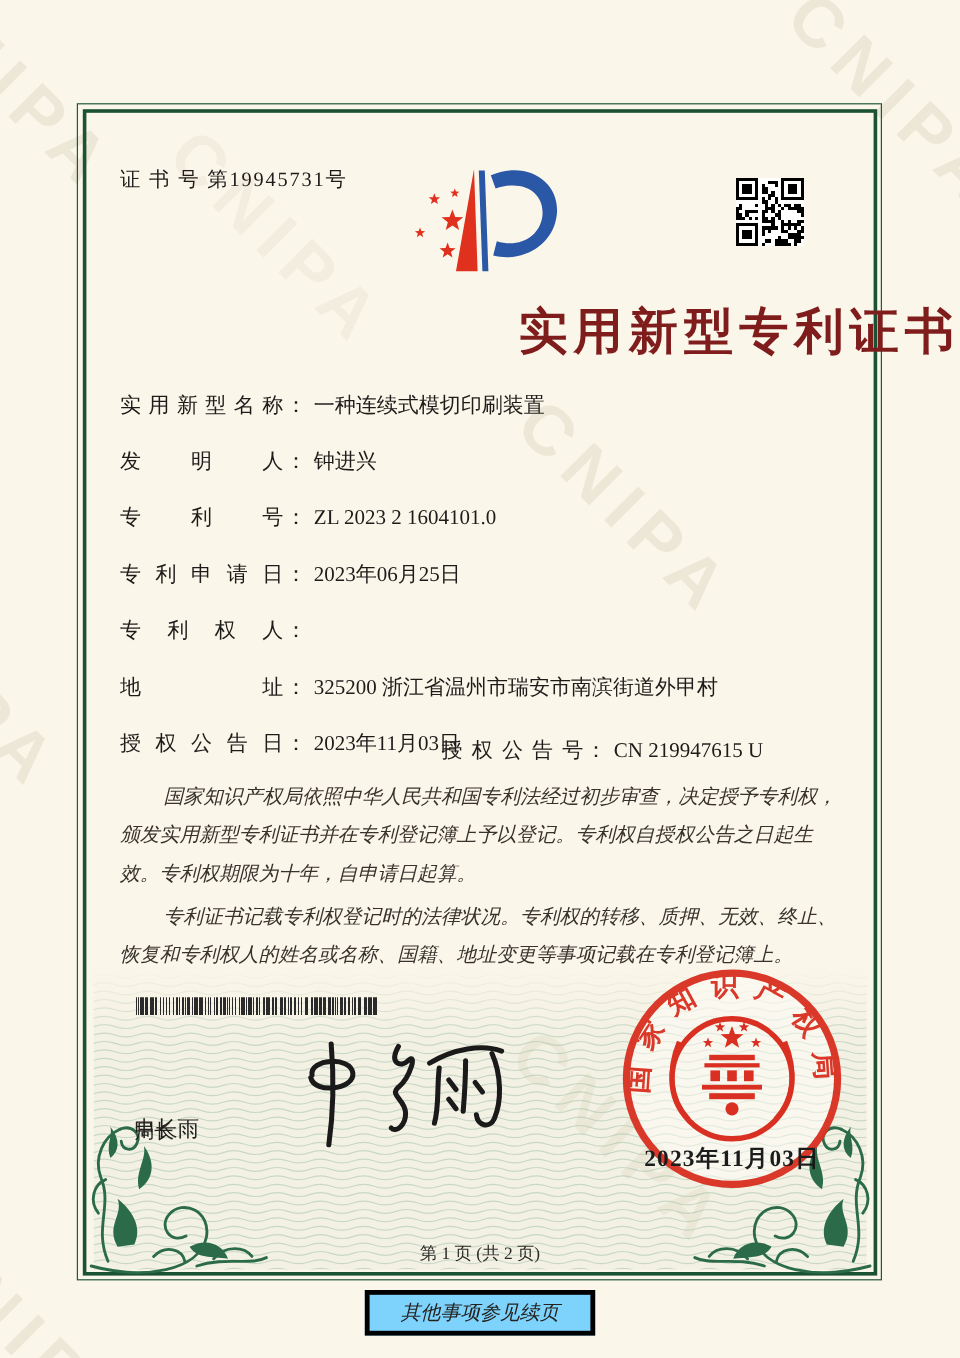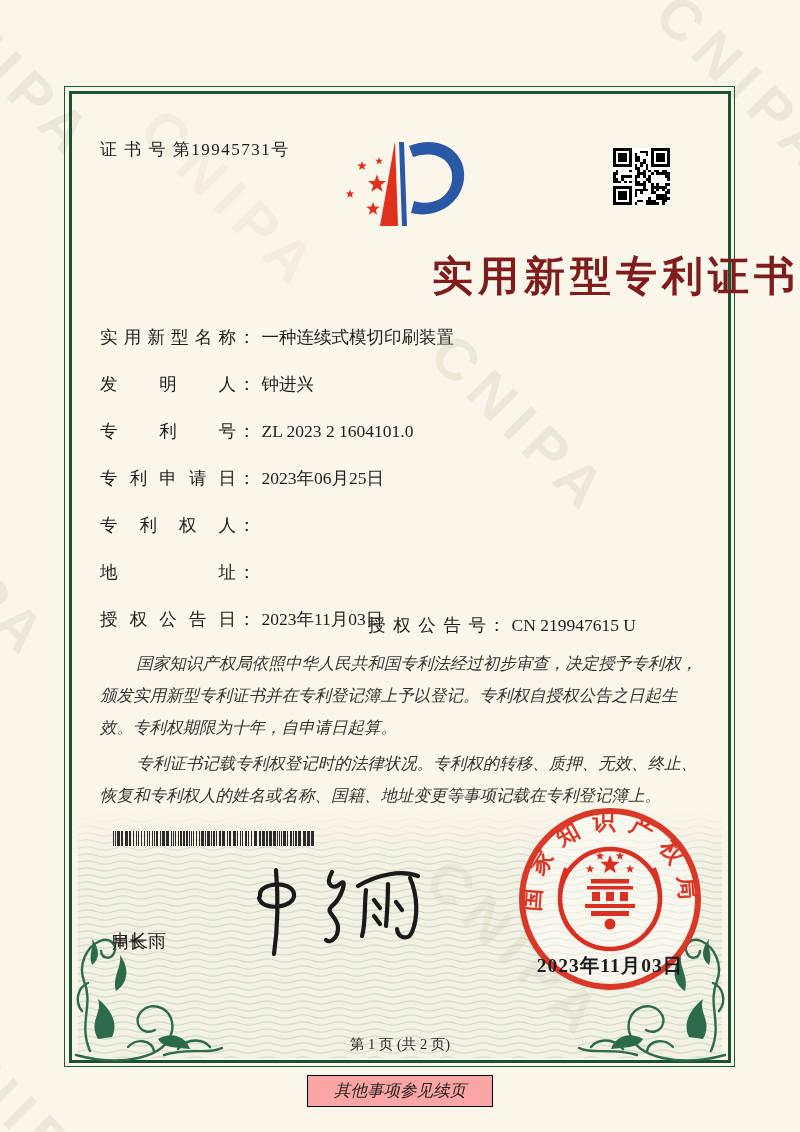"325200 浙江省温州市瑞安市南滨街道外甲村" span.fvalue { html: none -> <span>325200 浙江省温州市瑞安市南滨街道外甲村</span> }
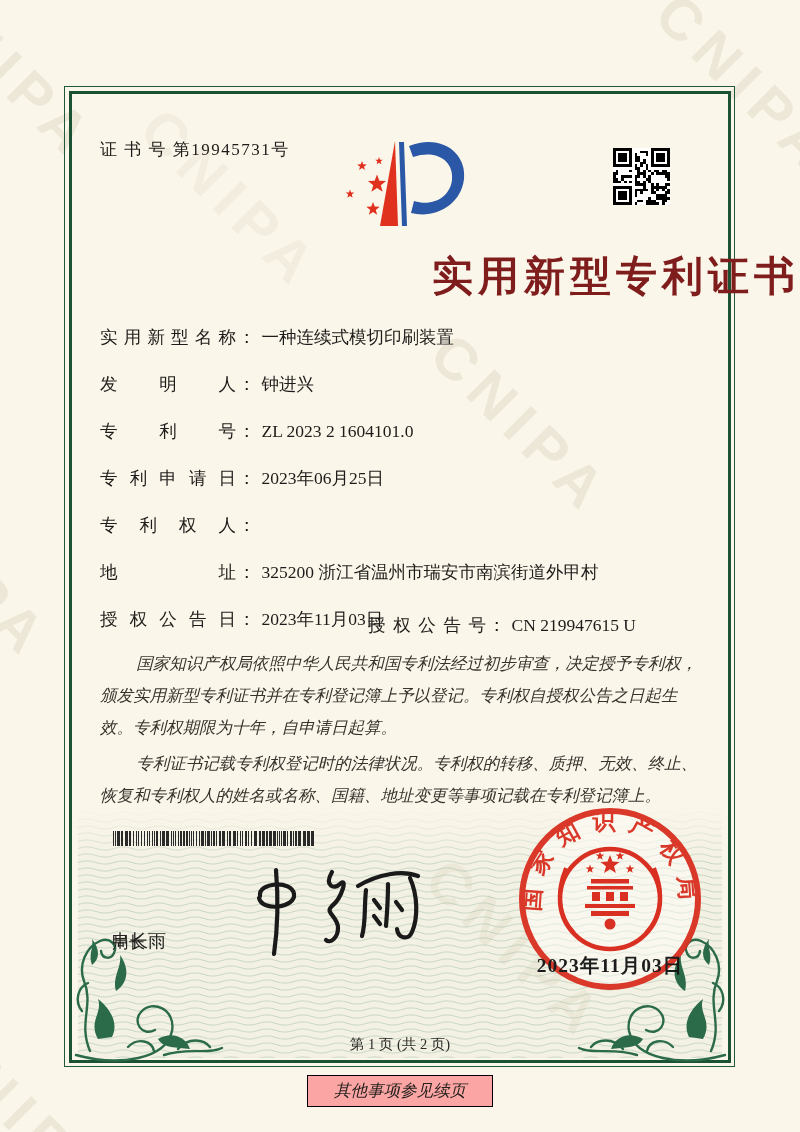"其他事项参见续页" .note-box { background: #fca5a5 -> #7dd3fc; border: 1px solid #000000 -> 4px solid #000000 }
